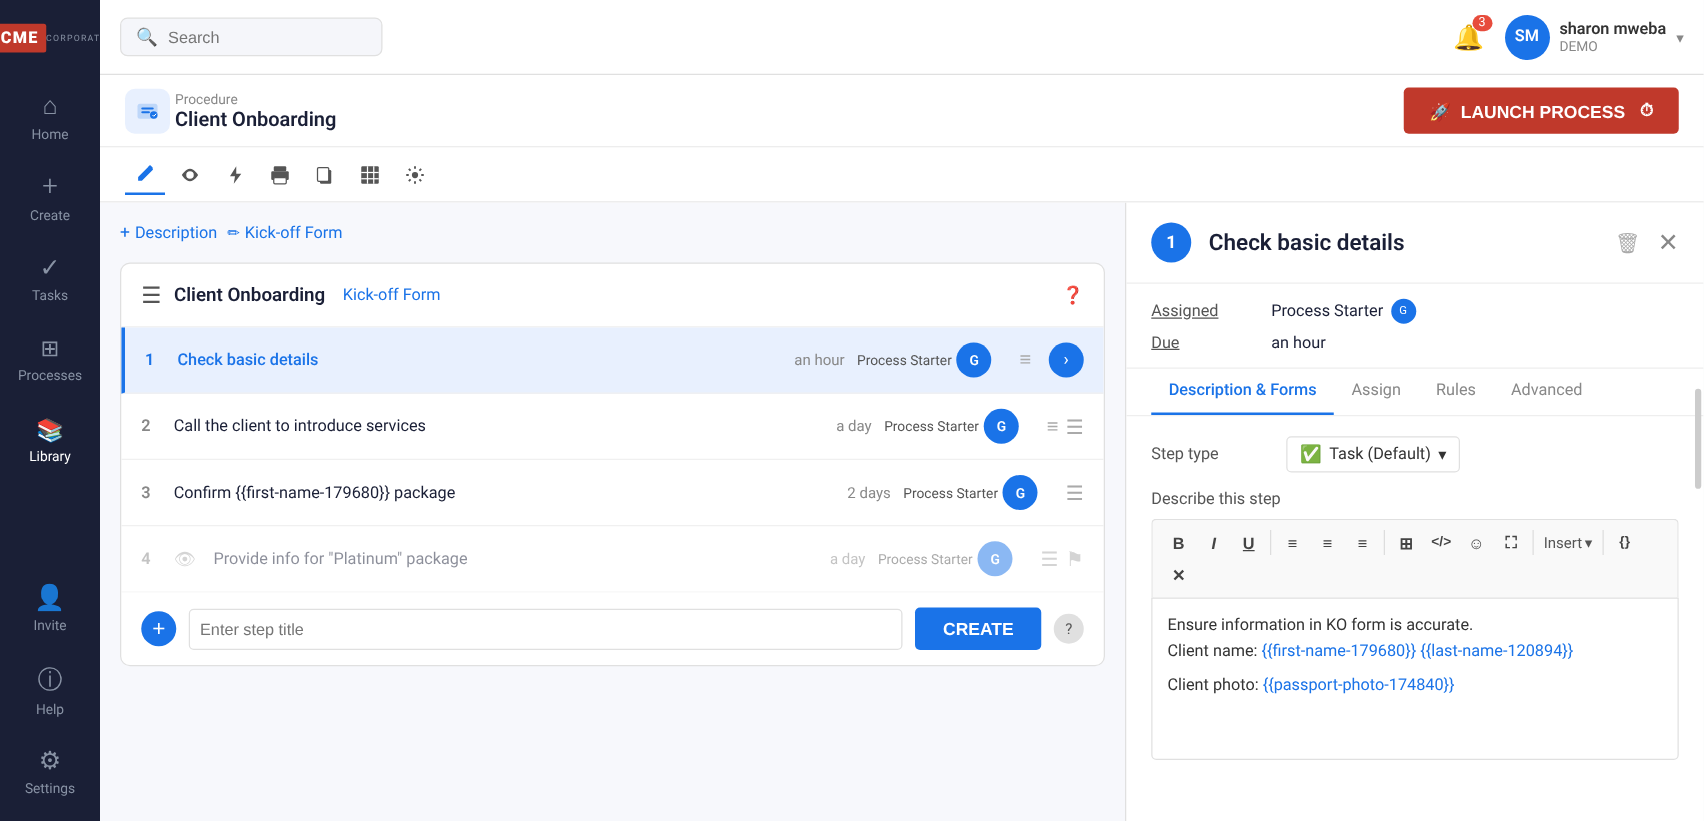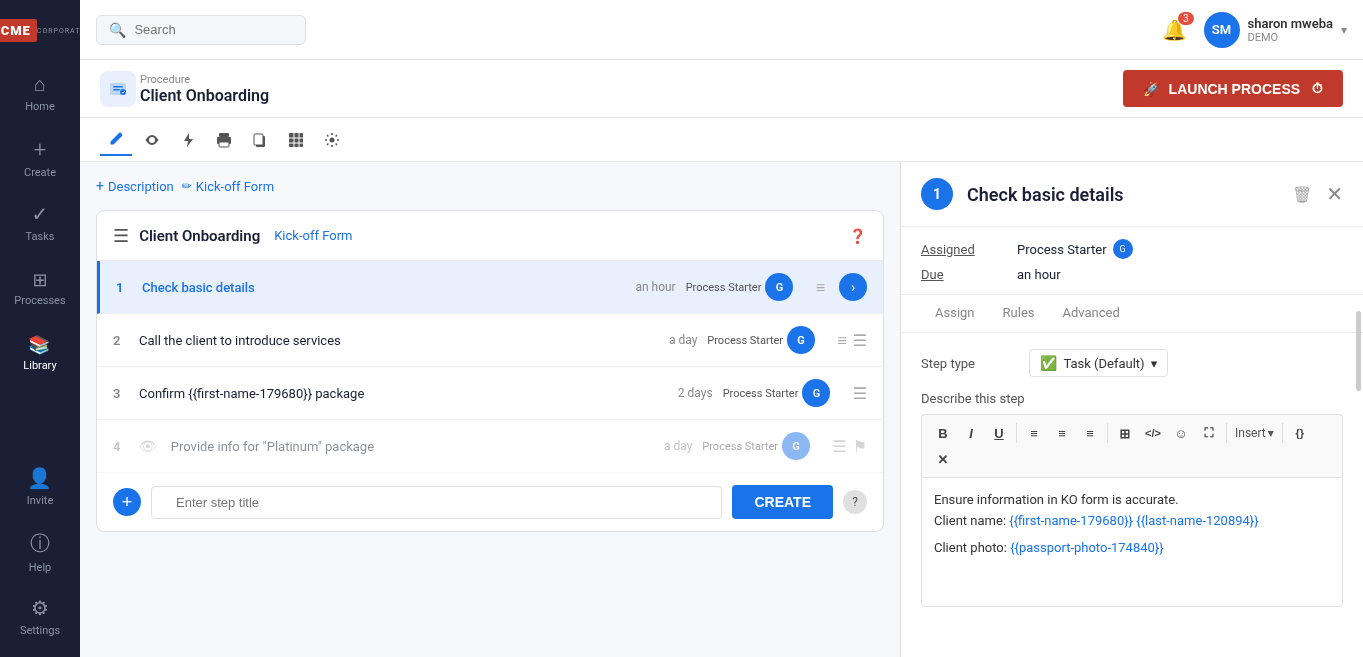"Description & Forms" div.panel-tab { html: none -> <div>Description &amp; Forms</div> }
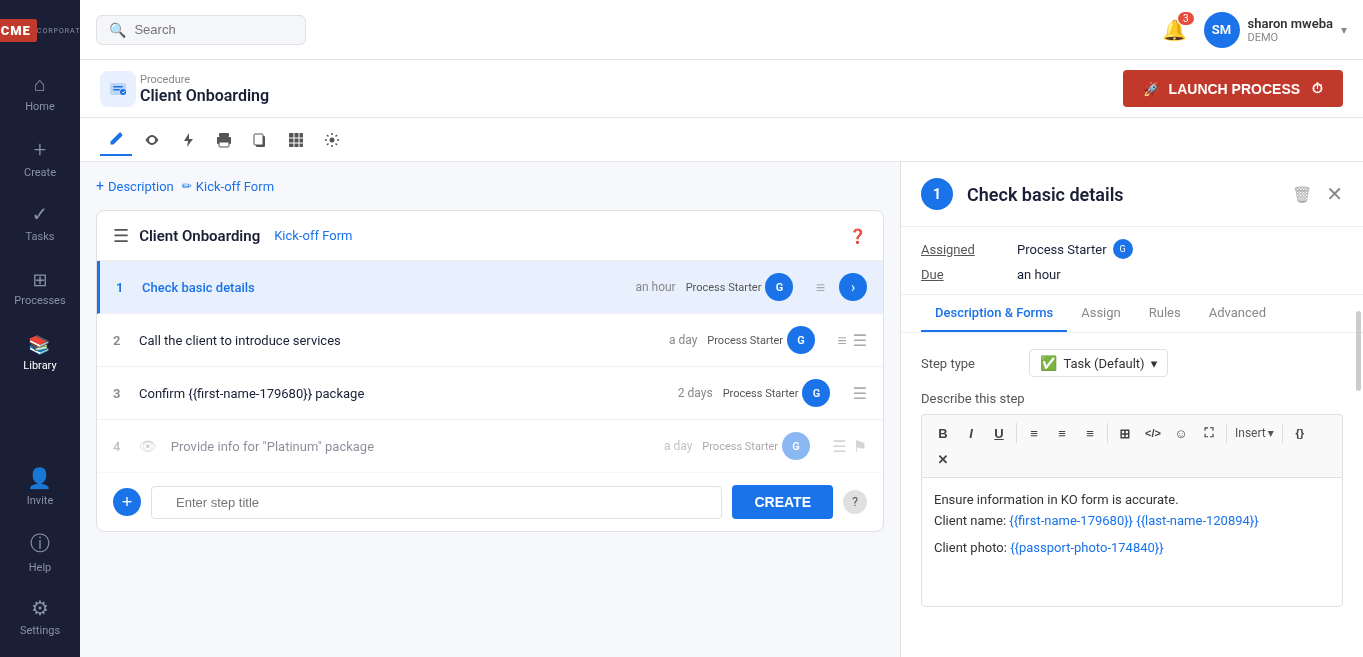"Enter step title" .add-step-input { padding: 8px 24px -> 8px 8px }
